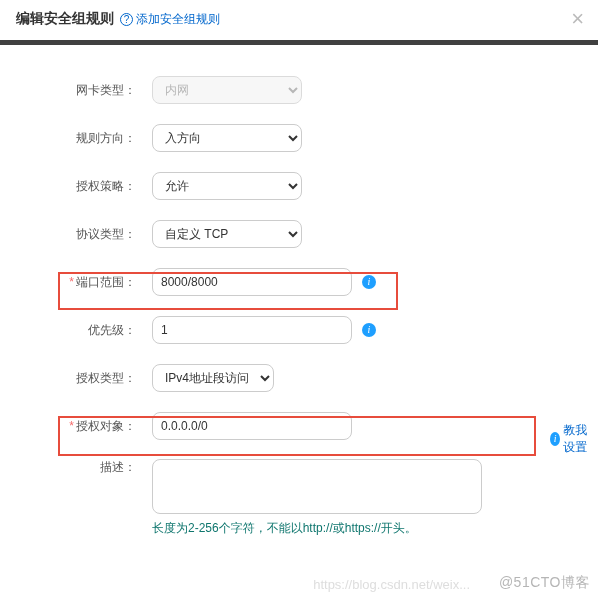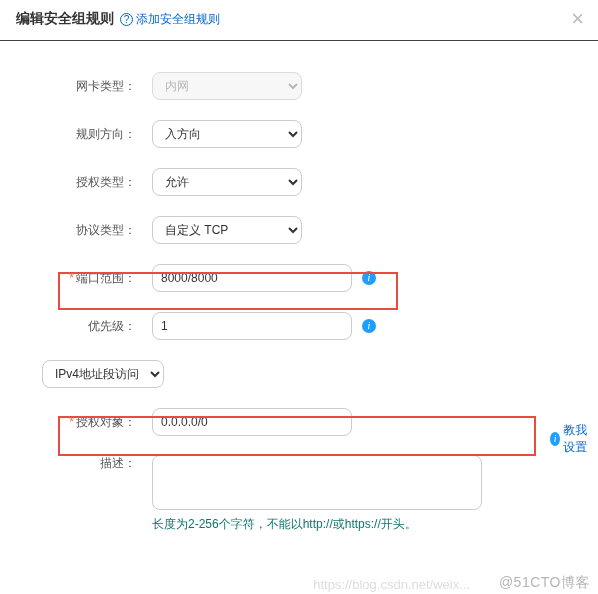"编辑安全组规则" .header { border-bottom: 1px solid #404040 -> 5px solid #404040 }
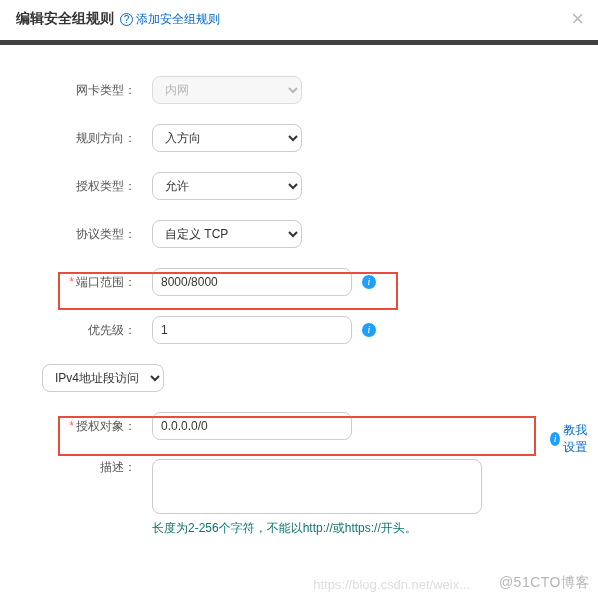"授权类型：" div.lbl { text: 类型 -> 策略 }
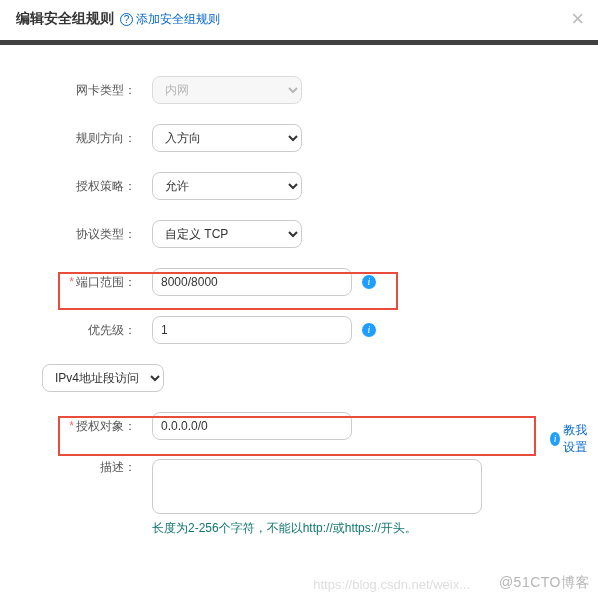"授权类型：" div.lbl { html: none -> <div>授权类型：</div> }
